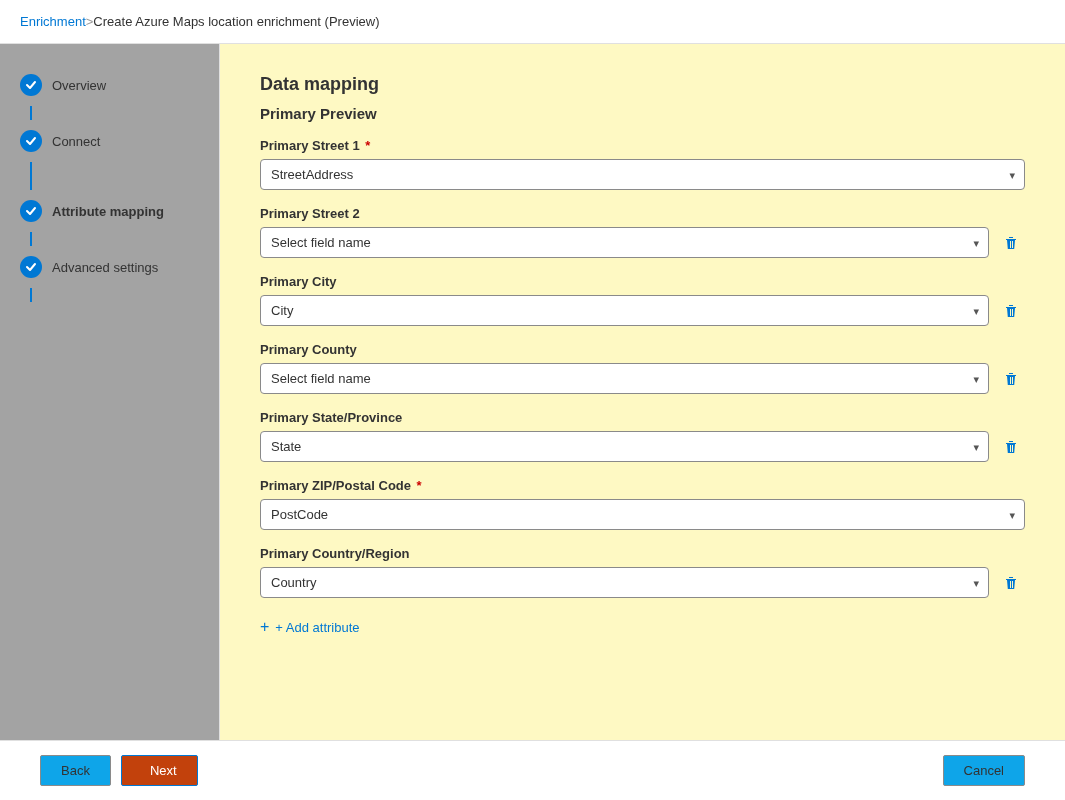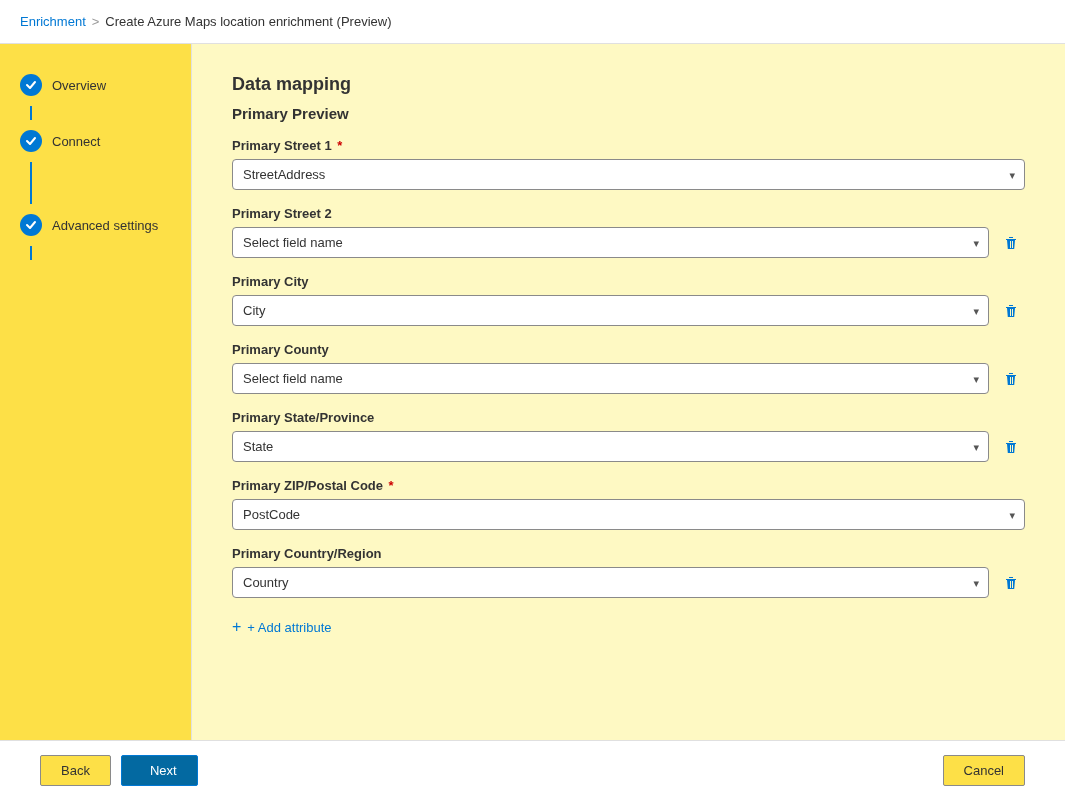"Enrichment" .header { gap: 6px -> none }
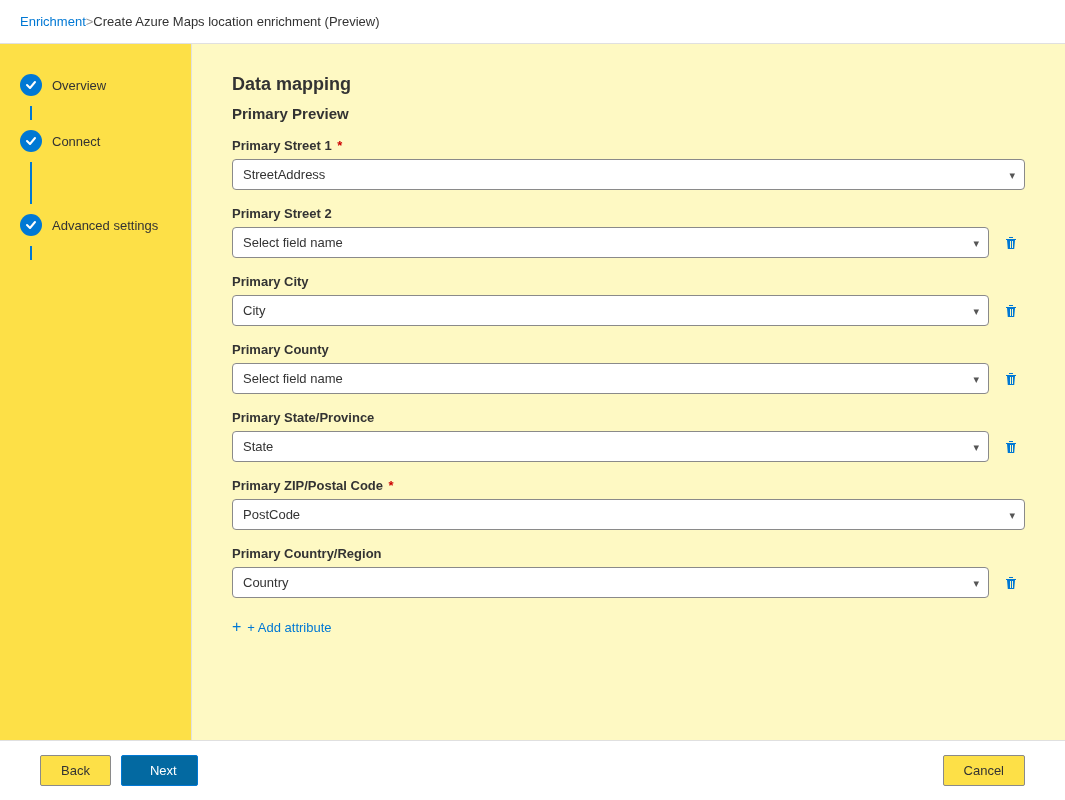"Overview" .sidebar { background: #fde047 -> #a3a3a3; width: 192px -> 220px }
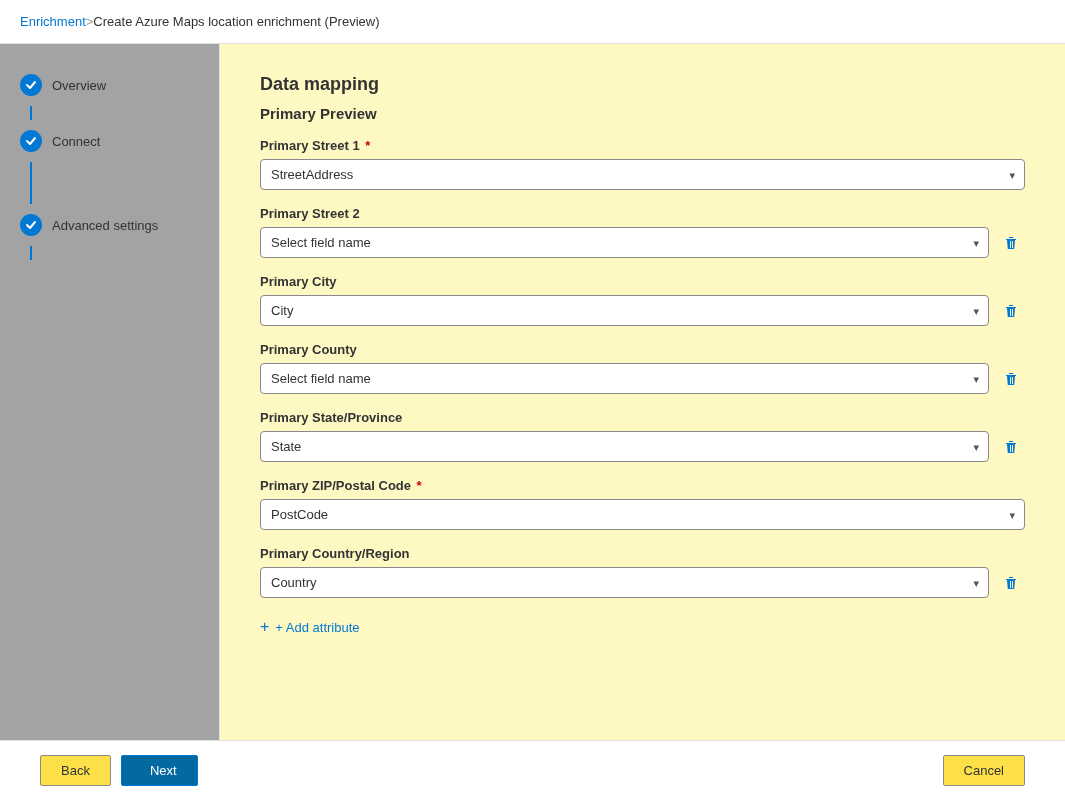"Attribute mapping" div.sidebar-item { html: none -> <div> <div> <svg> <polyline></polyline> </svg> </div> <span>Attribute mapping</span> </div> }
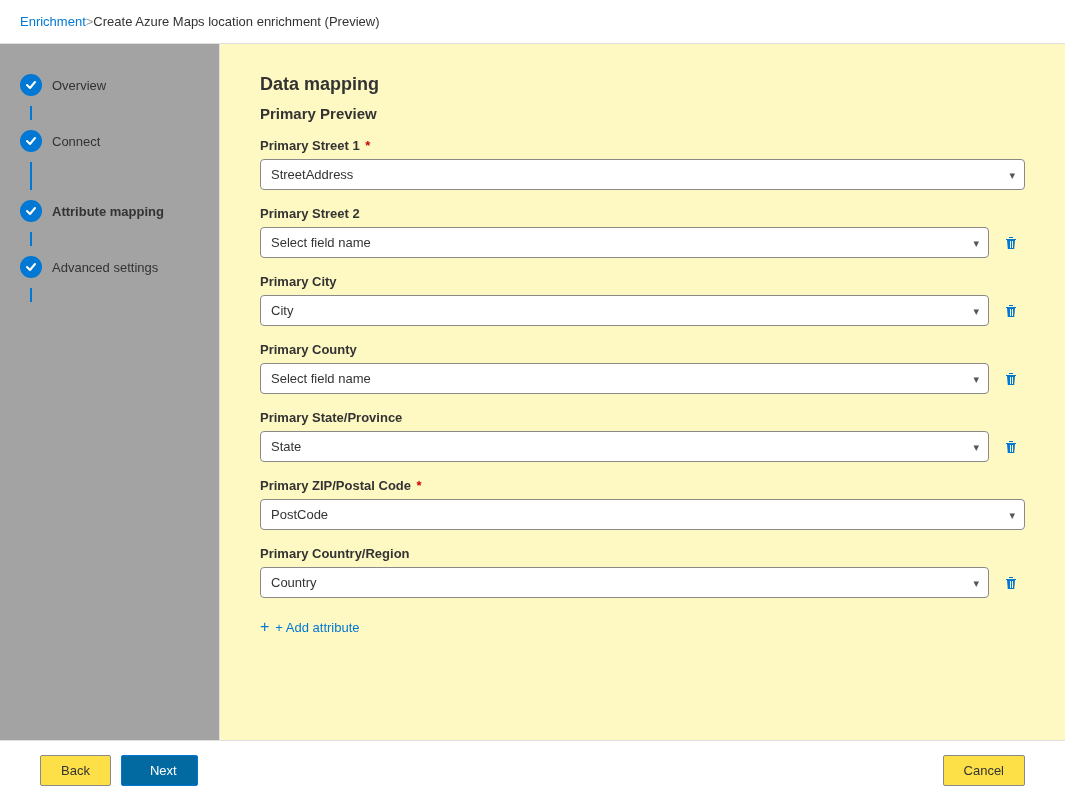"Back" .btn { background: #fde047 -> #0ea5e9 }
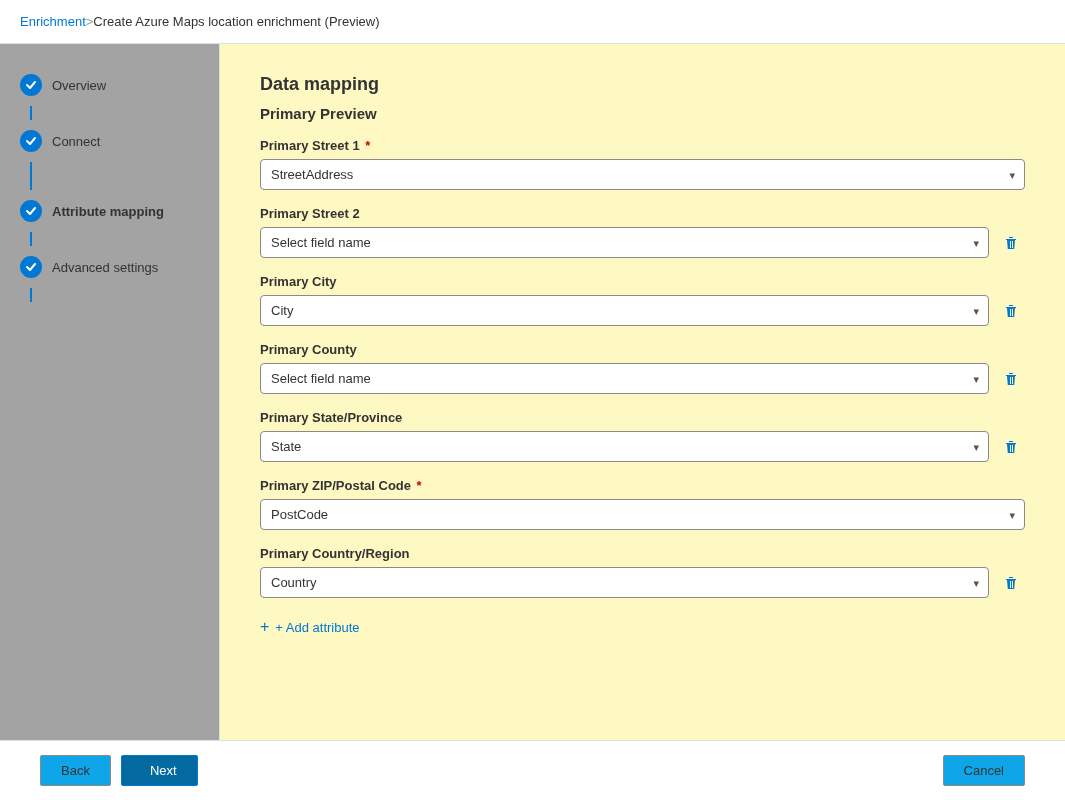"Next" .btn-primary { background: #0369a1 -> #c2410c }
